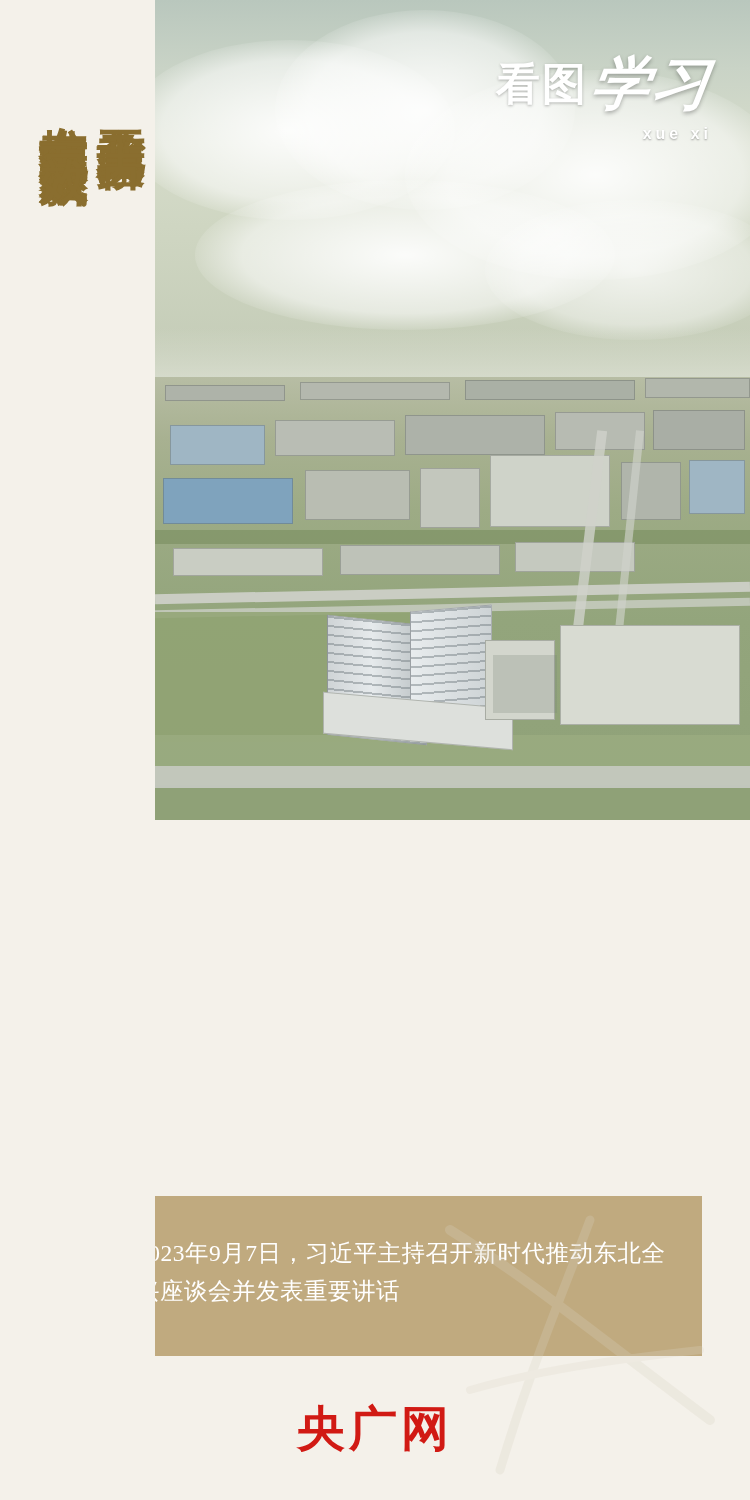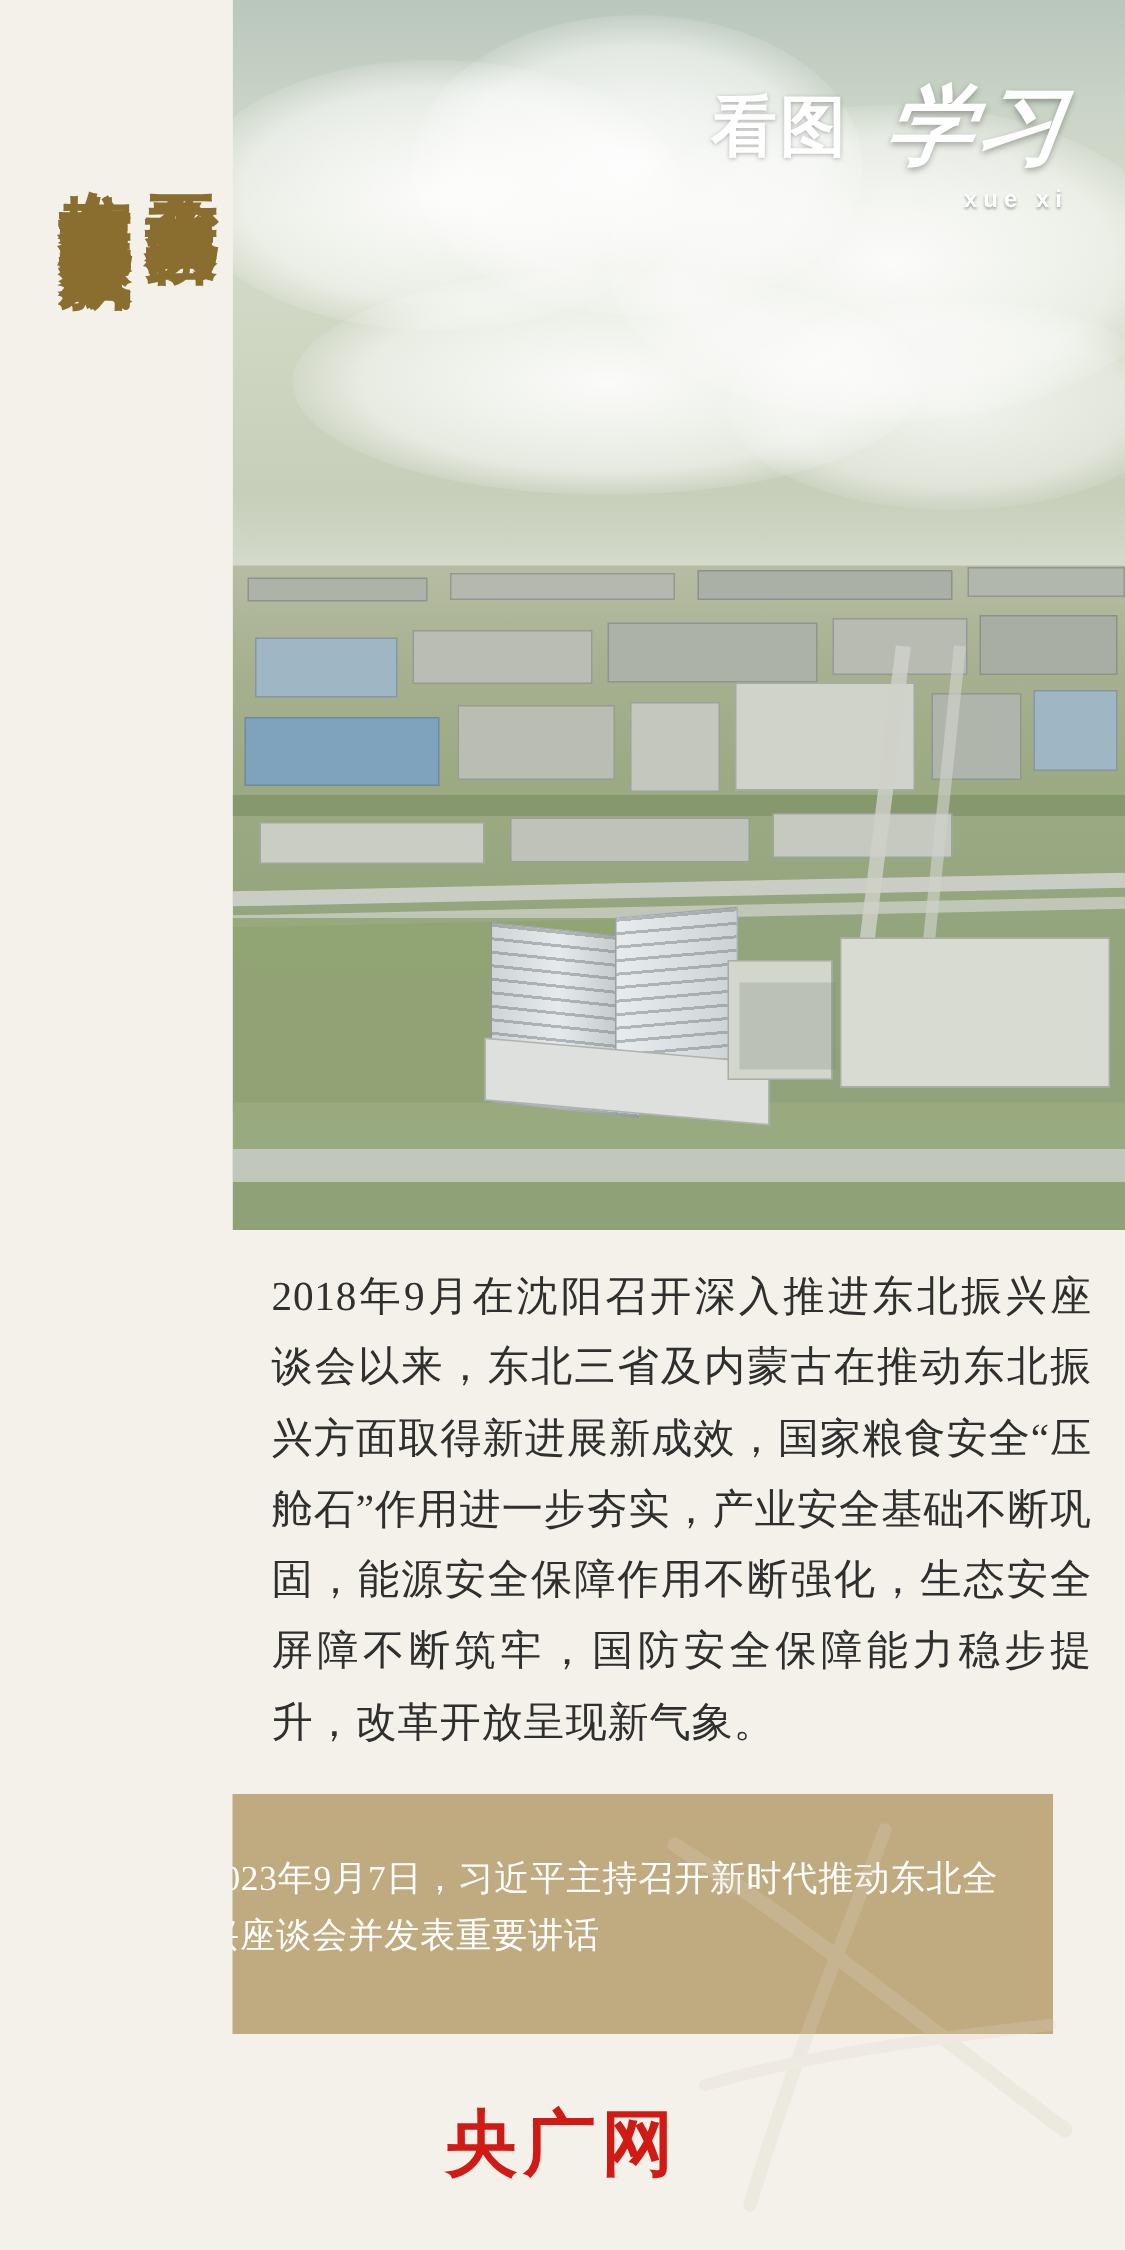"看图" .brand-row { gap: 26px -> 4px }
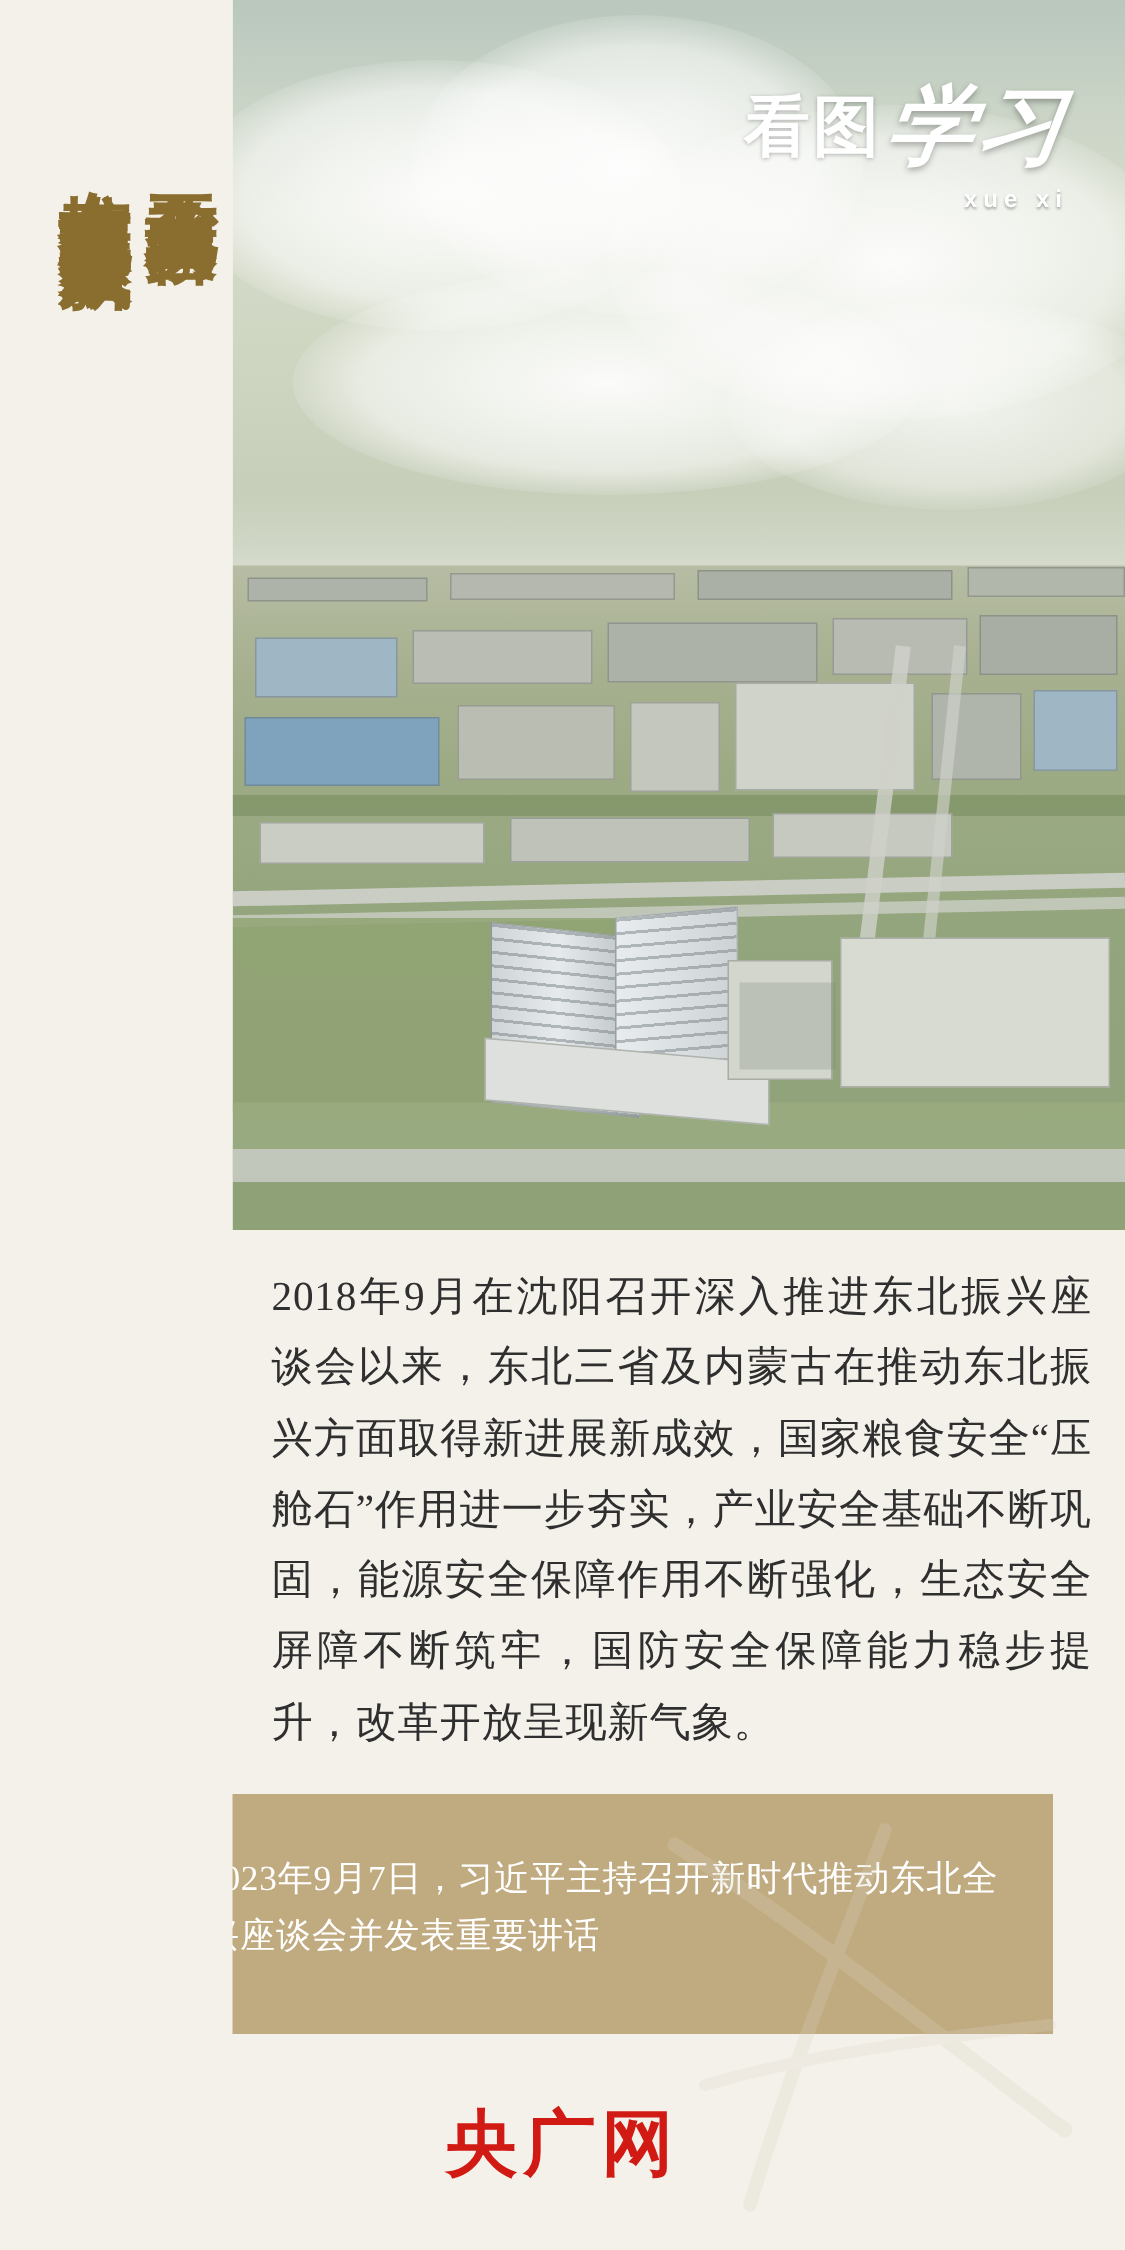"2018年9月在沈阳召开深入推进东北振兴座谈会以来，东北三省及内蒙古在推动东北振" div.quote { html: <div> <p>2018年9月在沈阳召开深入推进东北振兴座谈会以来，东北三省及内蒙古在推动东北振兴方面取得新进展新成效，国家粮食安全“压舱石”作用进一步夯实，产业安全基础不断巩固，能源安全保障作用不断强化，生态安全屏障不断筑牢，国防安全保障能力稳步提升，改革开放呈现新气象。</p> </div> -> none }
